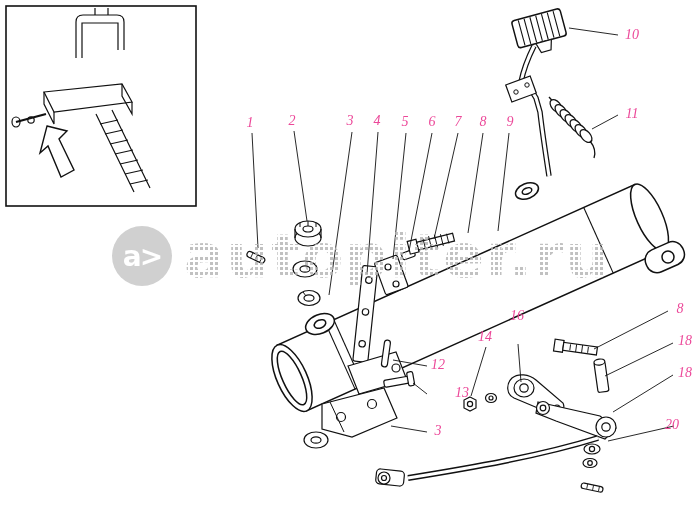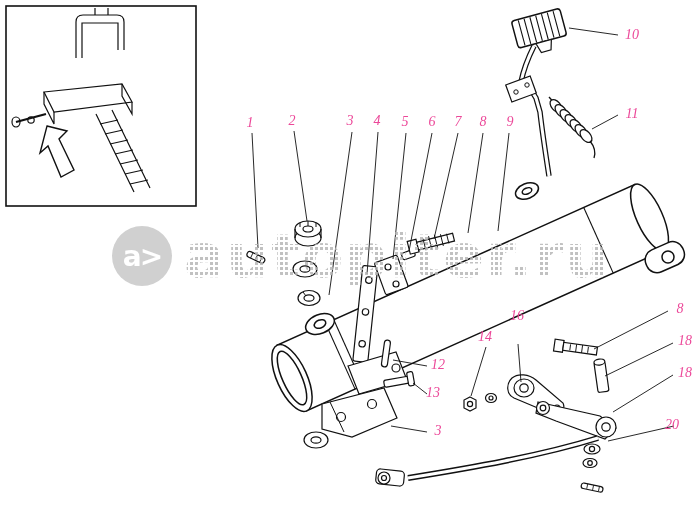"13" span.callout { left: 433px -> 462px }
